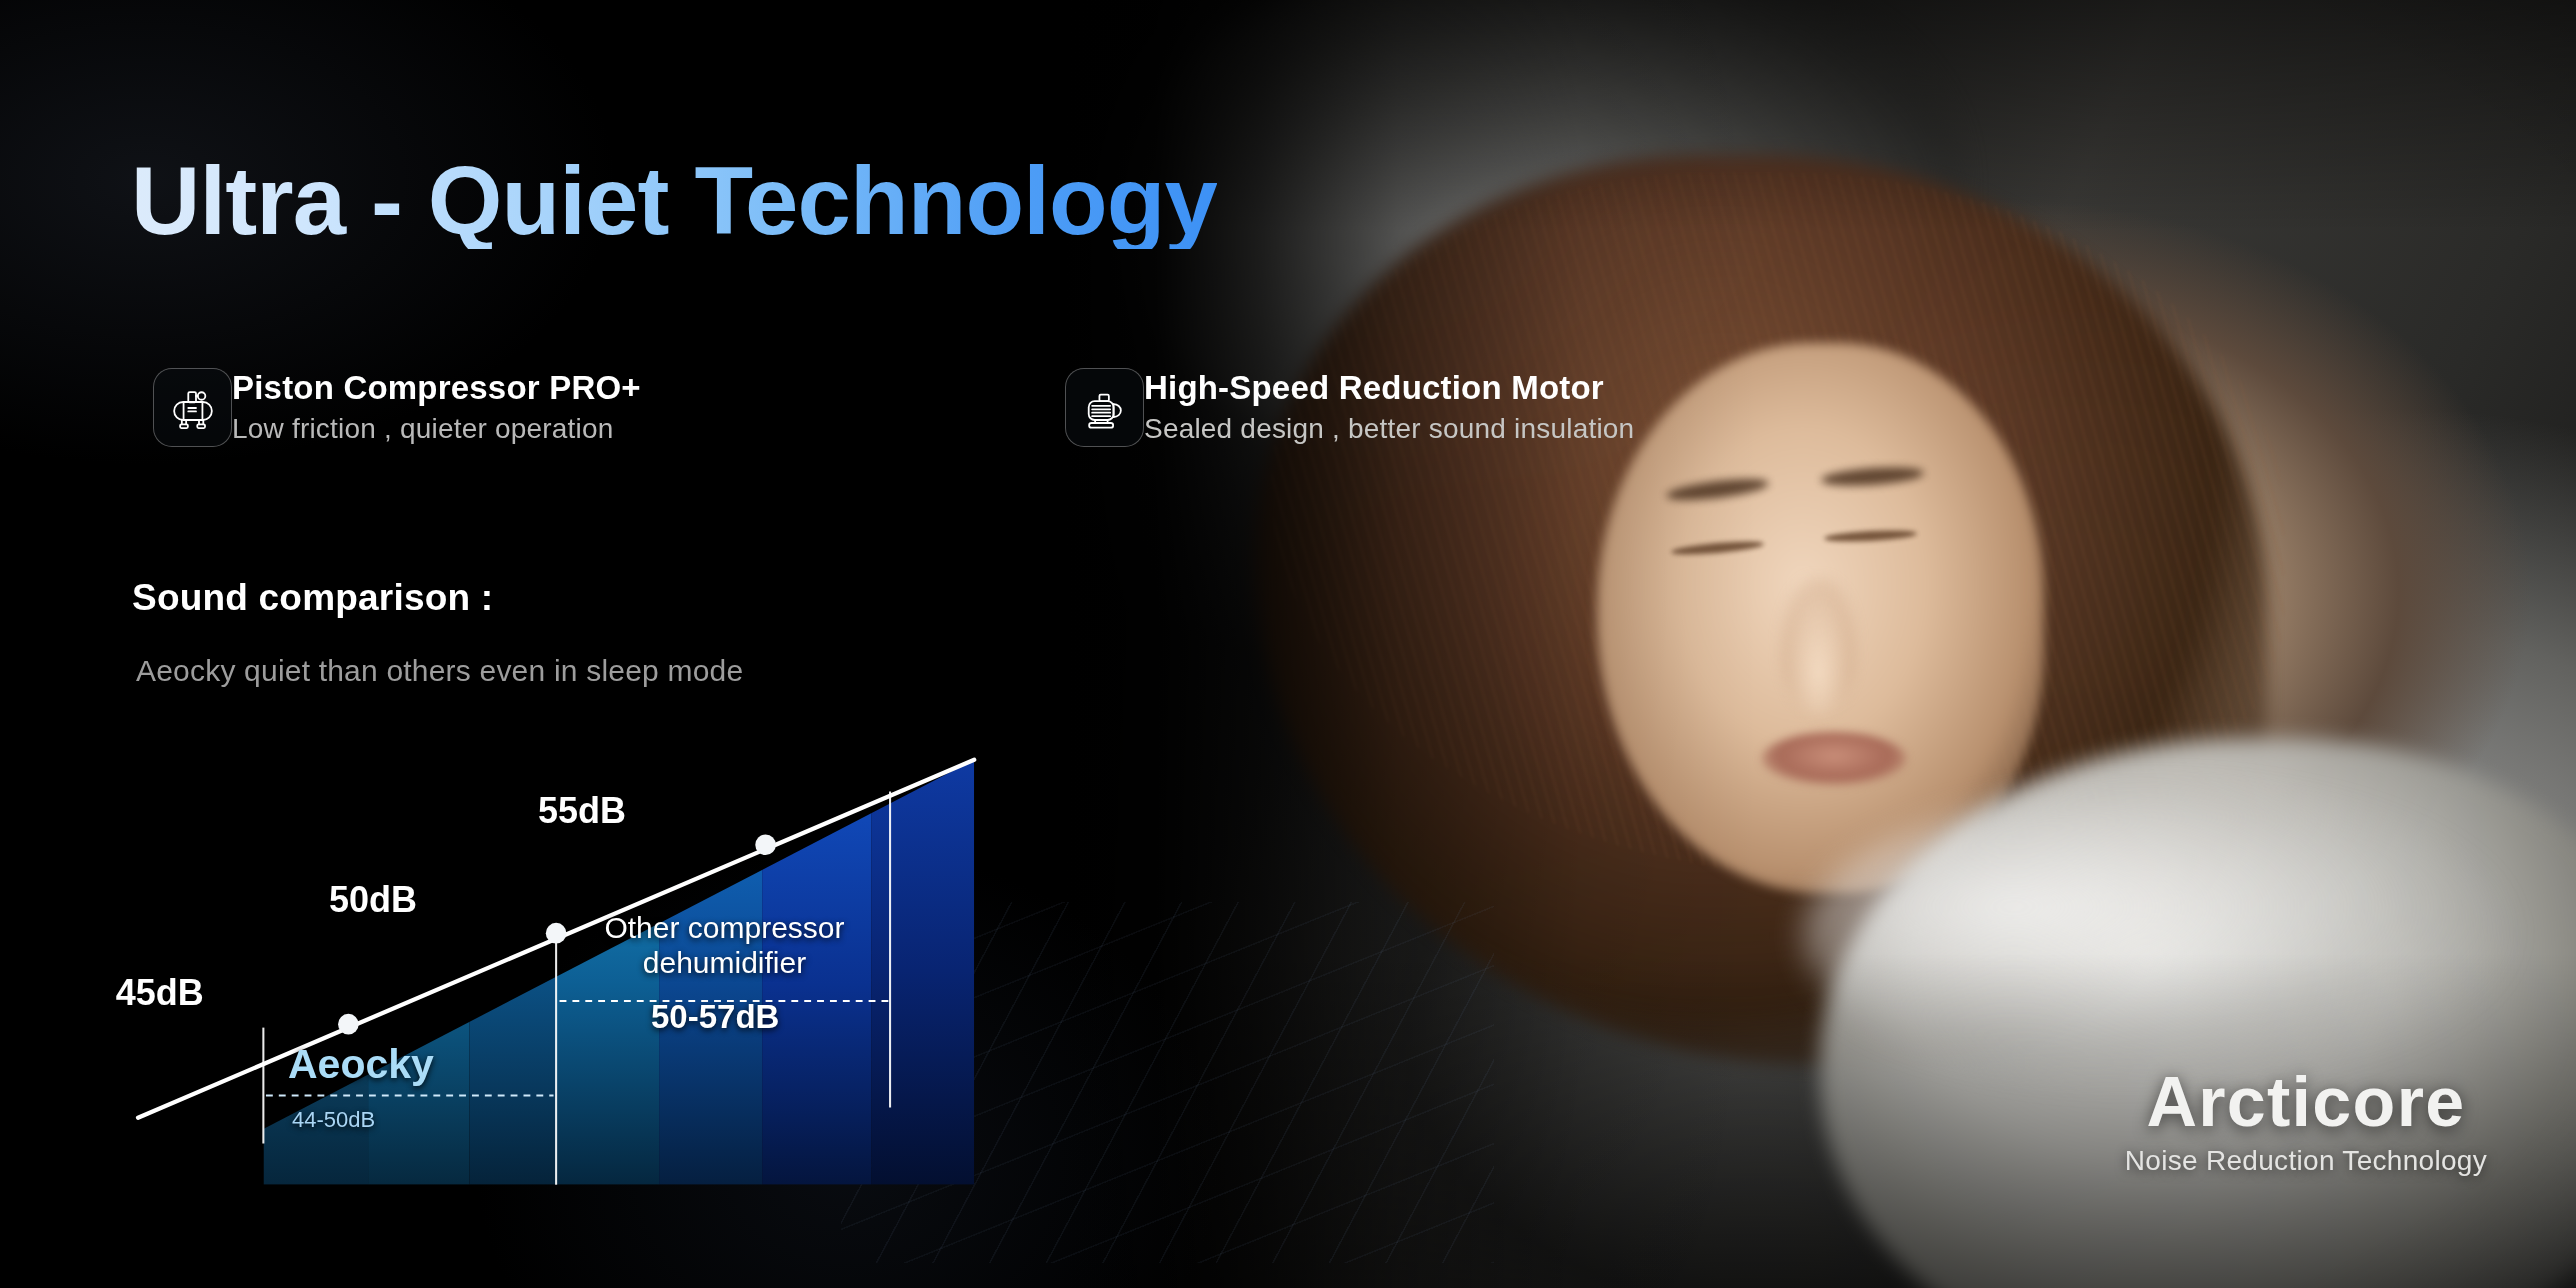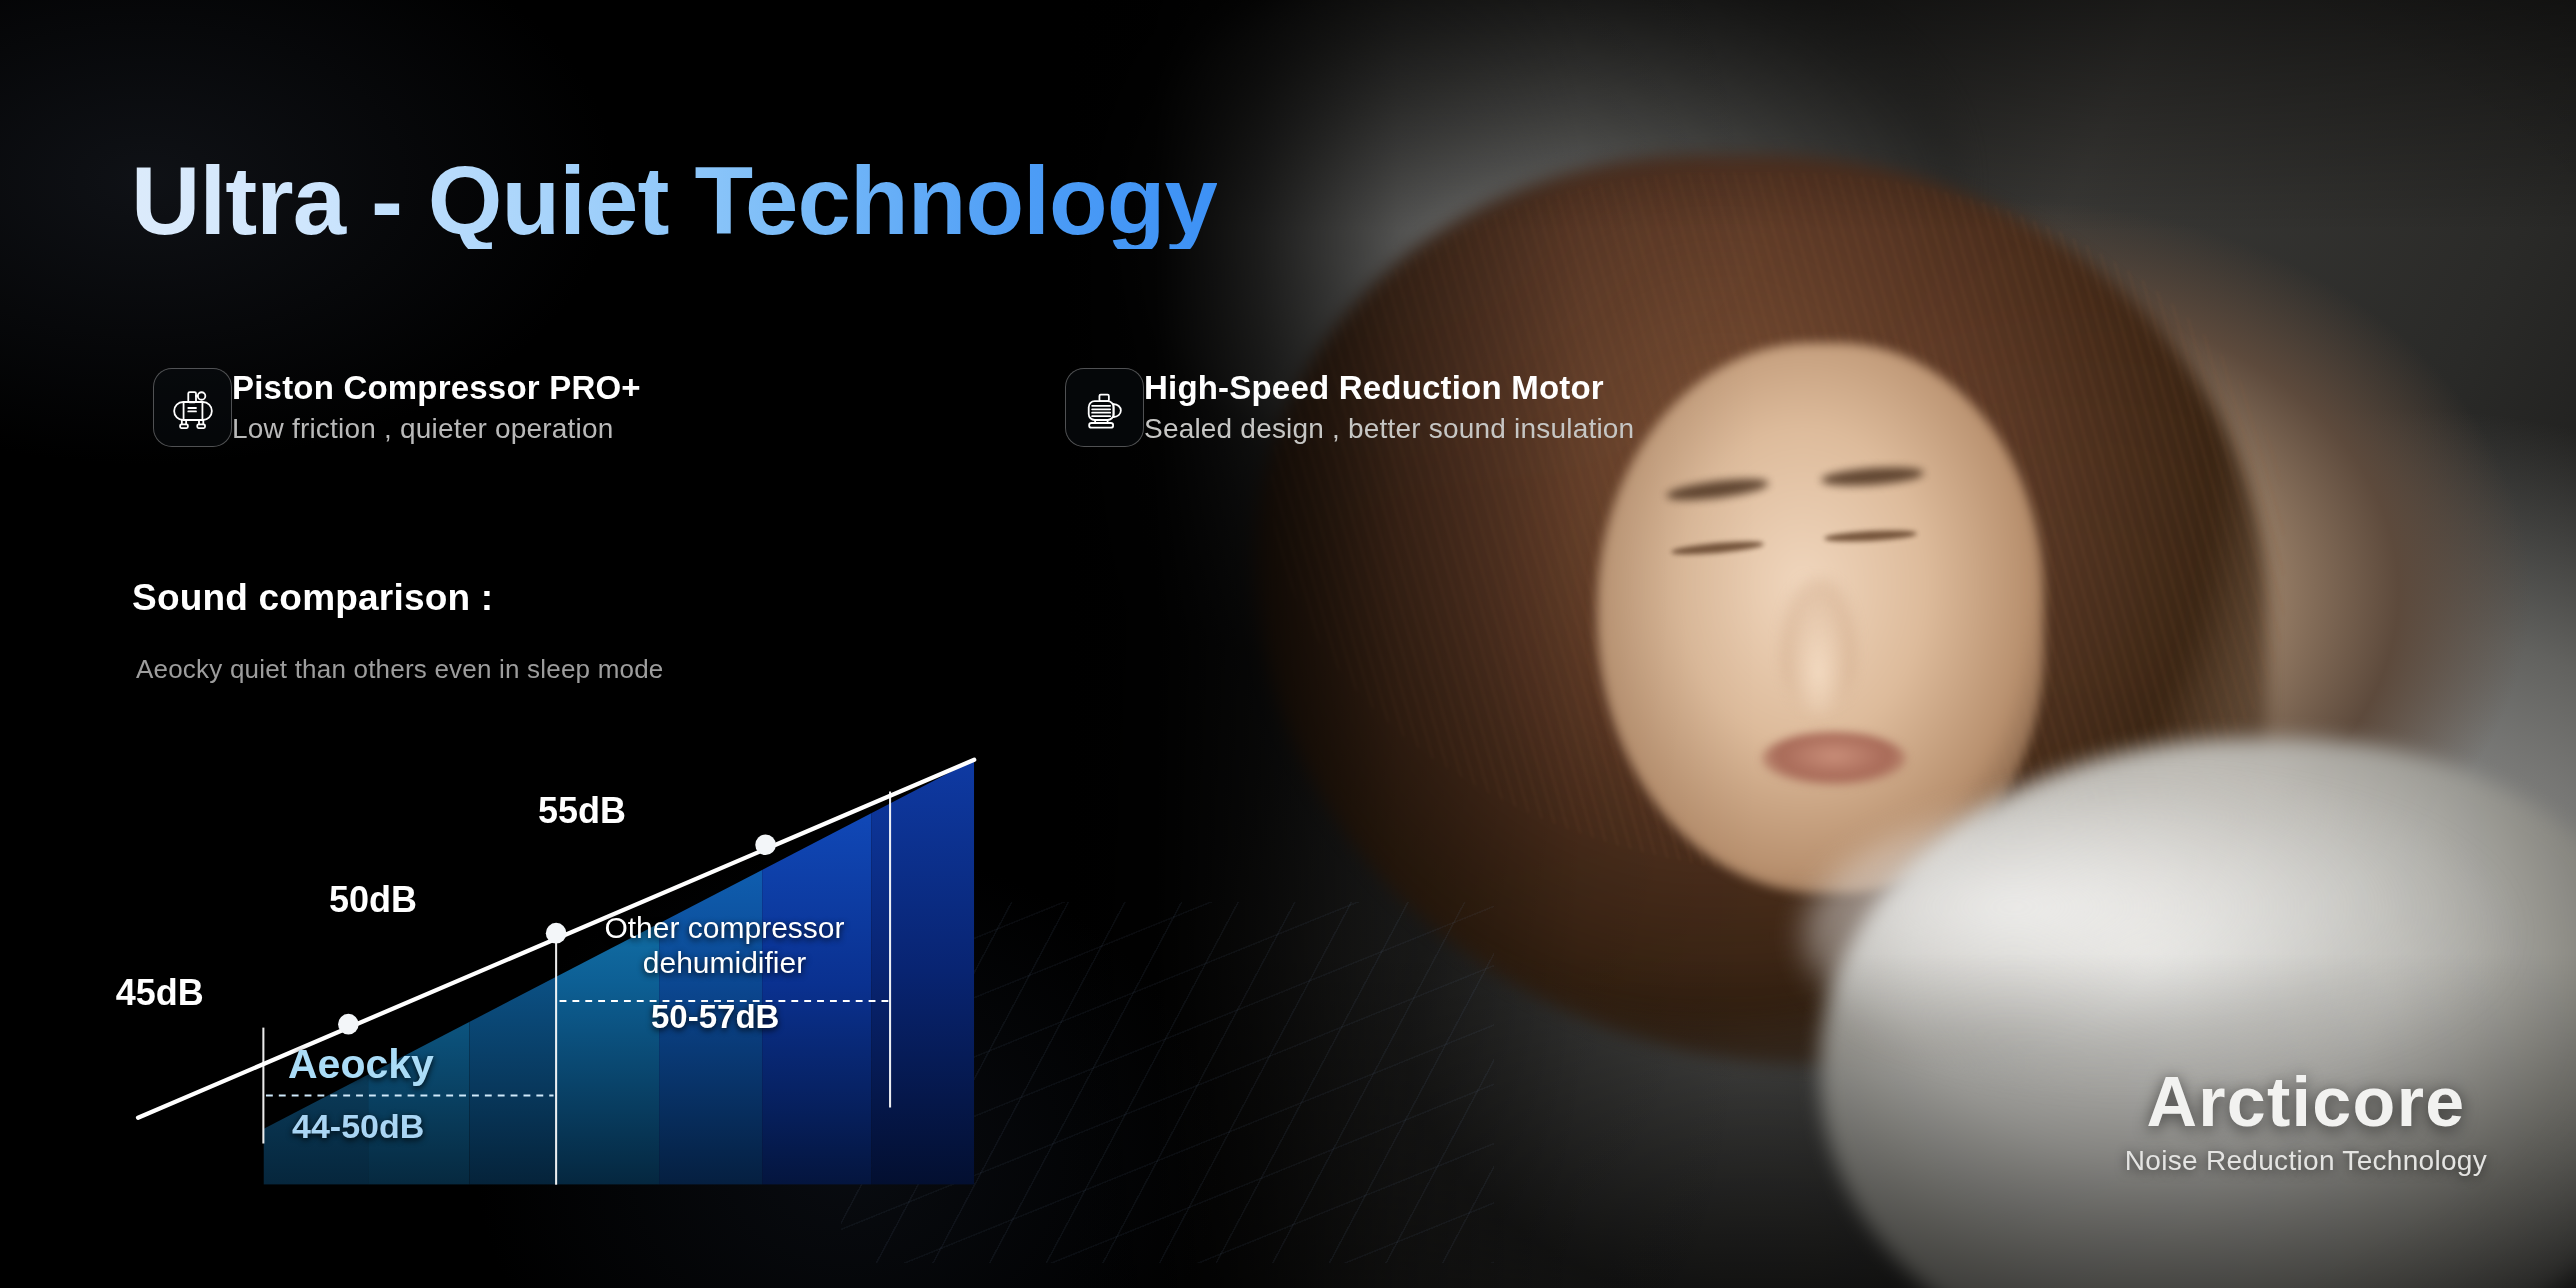"Aeocky quiet than others even" .sound-sub { font-size: 26px -> 30px }
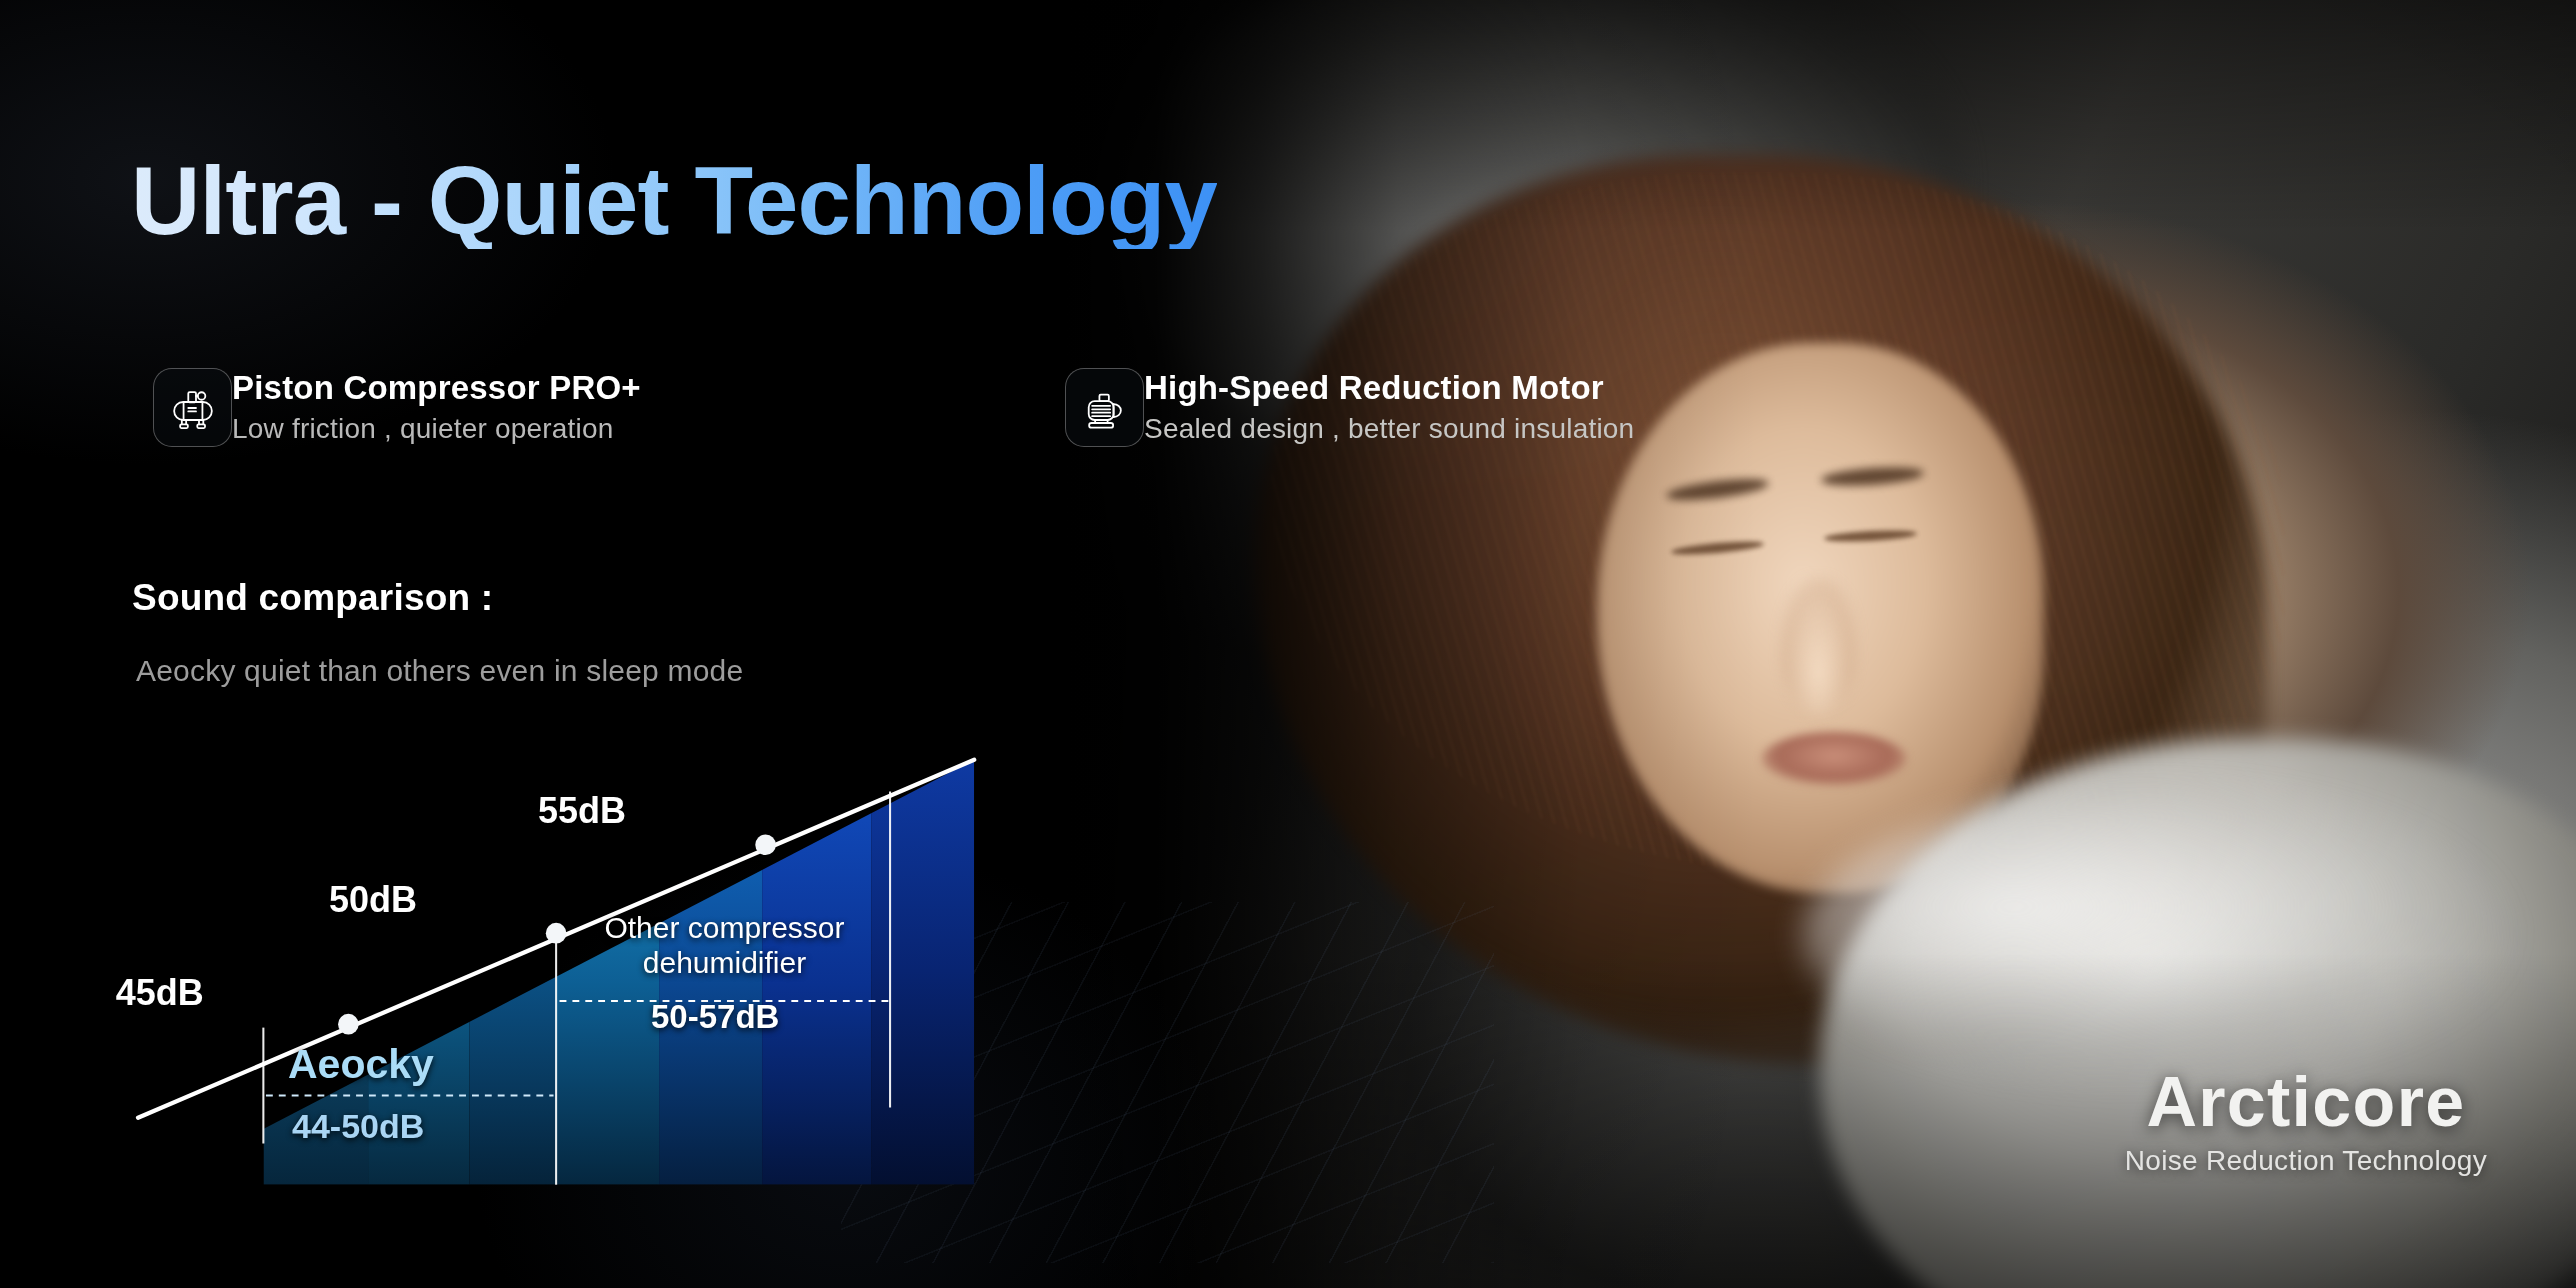"44-50dB" .bar-val-light { font-size: 34px -> 22px; font-weight: 700 -> 400 }
